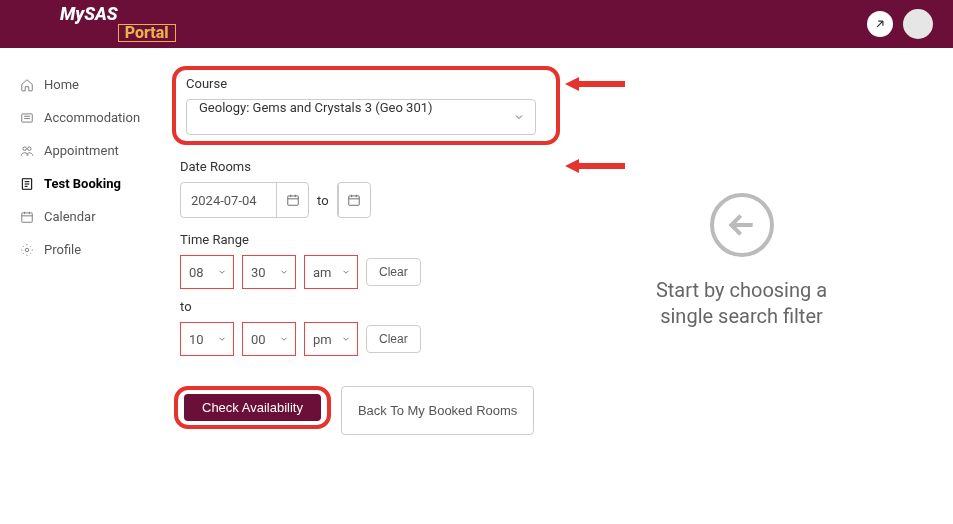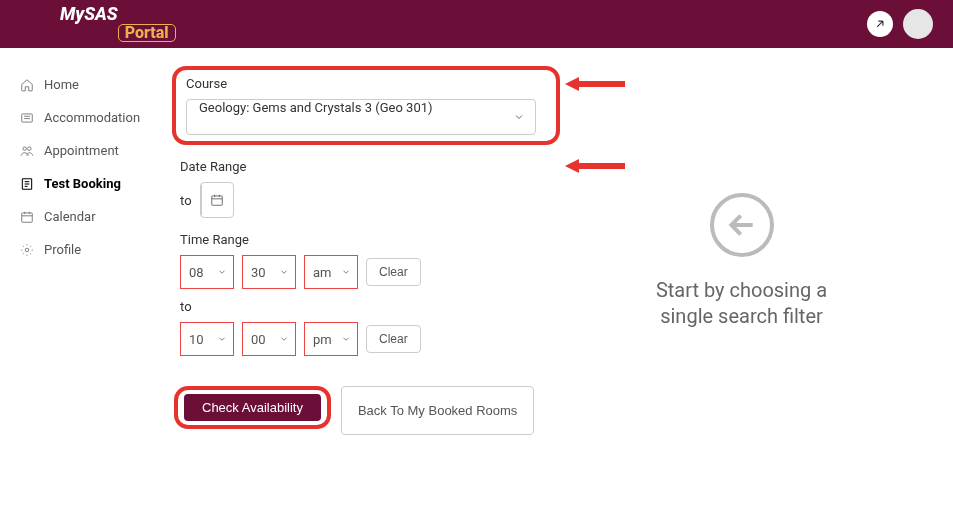"Portal" .logo-bottom { border-radius: 5px -> 0 }
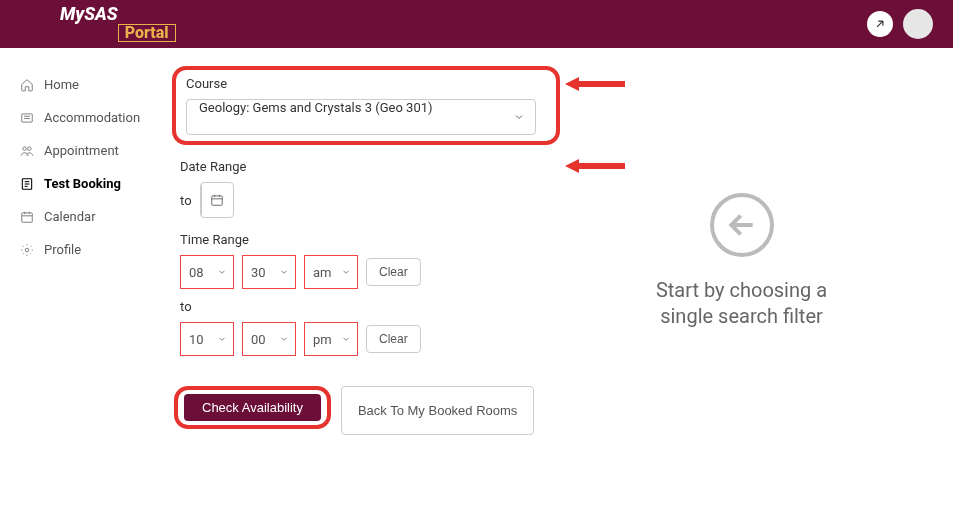"Date Range" div.label { text: Range -> Rooms }
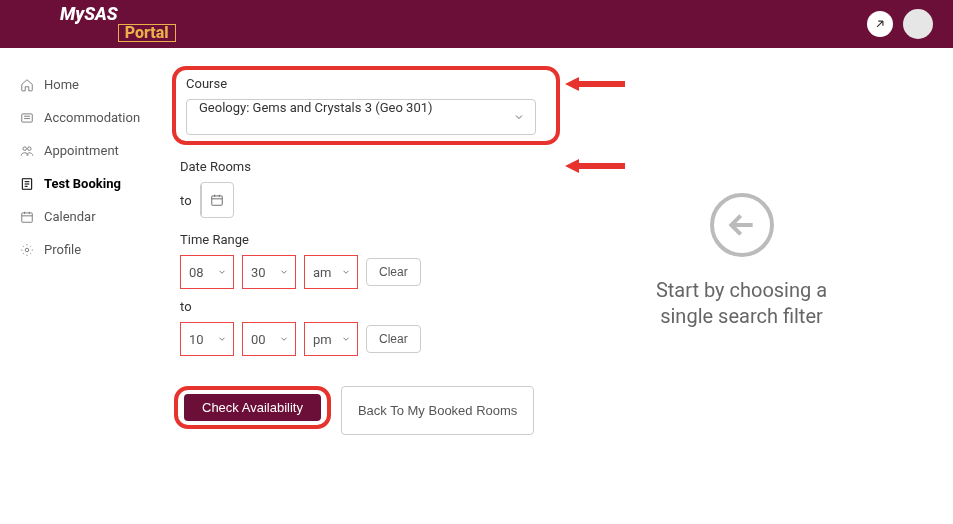"2024-07-04" div.date-input { html: none -> <div> <span>2024-07-04</span> <span> <svg> <rect></rect> <line></line> <line></line> <line></line> </svg> </span> </div> }
